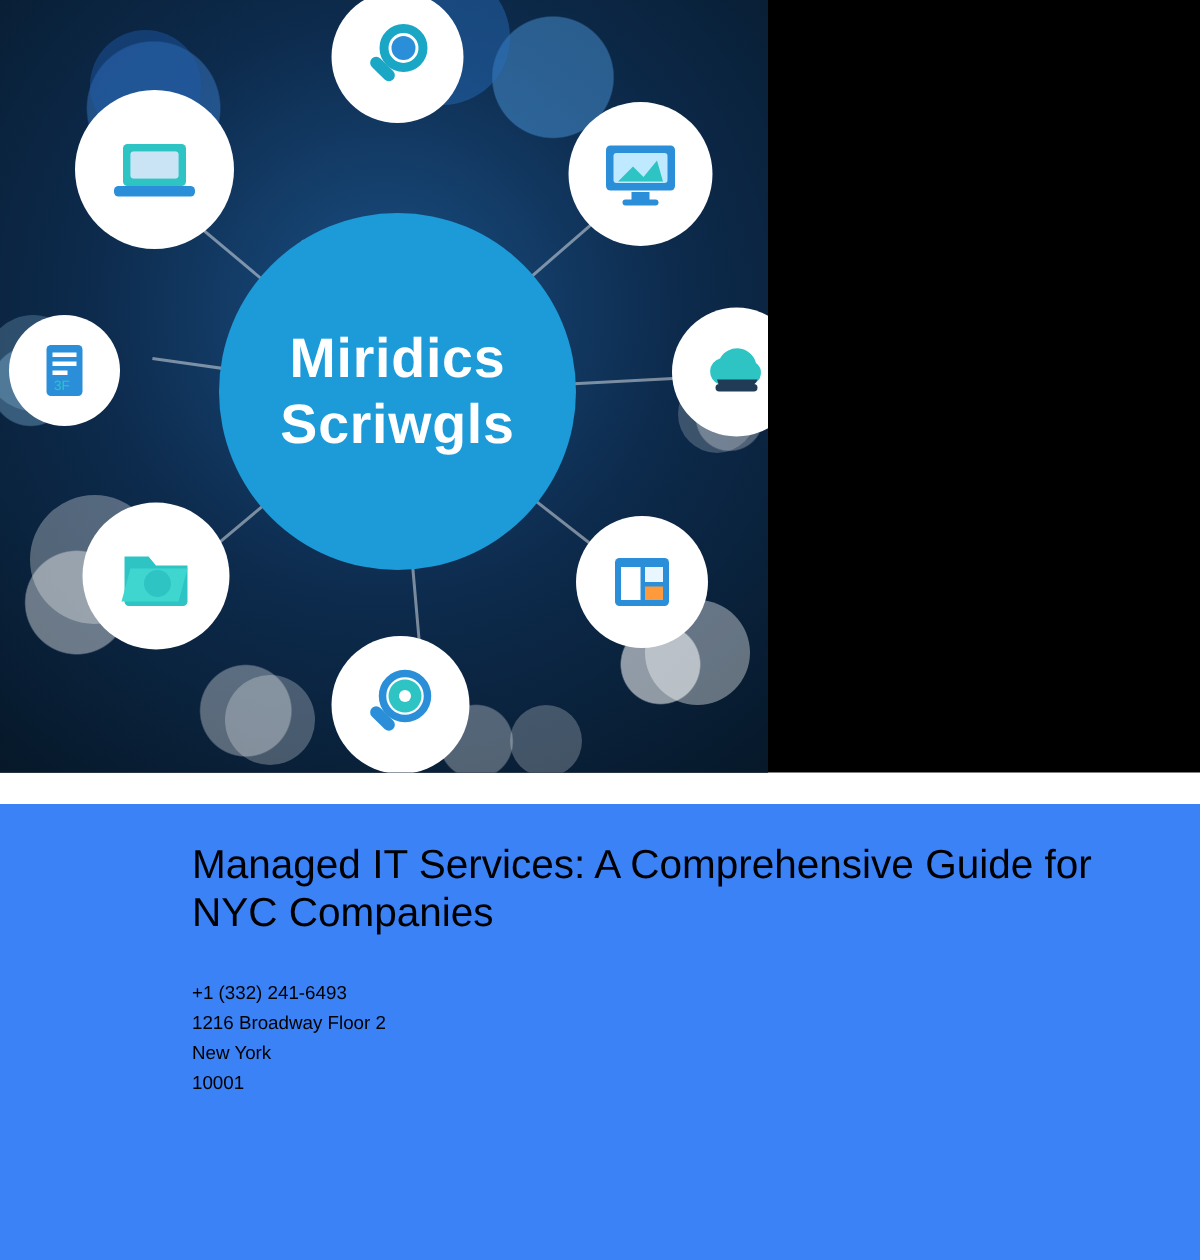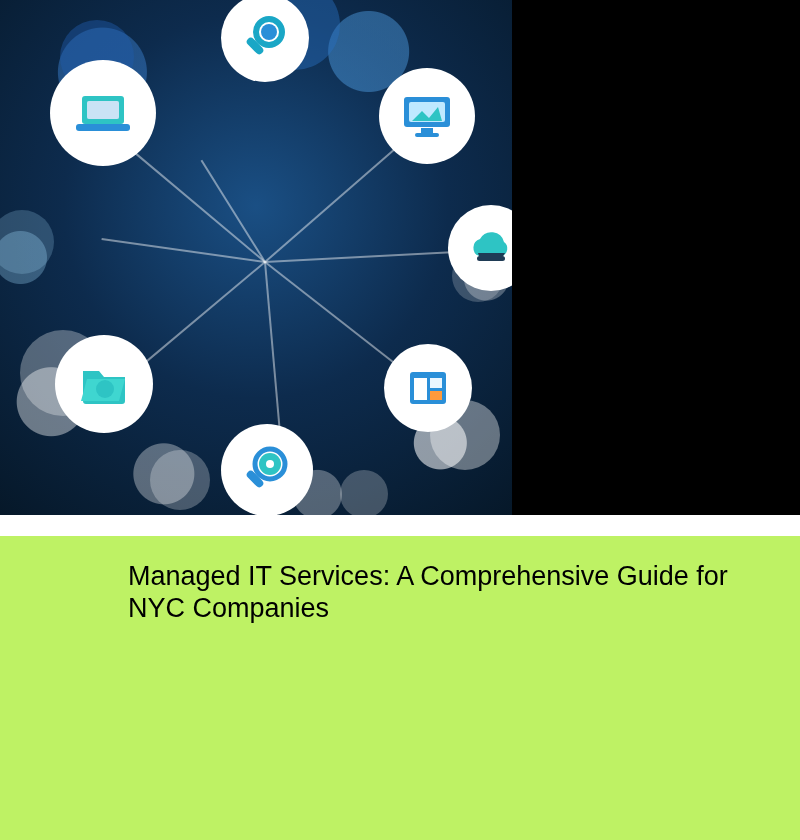"3F" div.node { html: none -> <div> <svg> <rect></rect> <rect></rect> <rect></rect> <rect></rect> <text>3F</text> </svg> </div> }
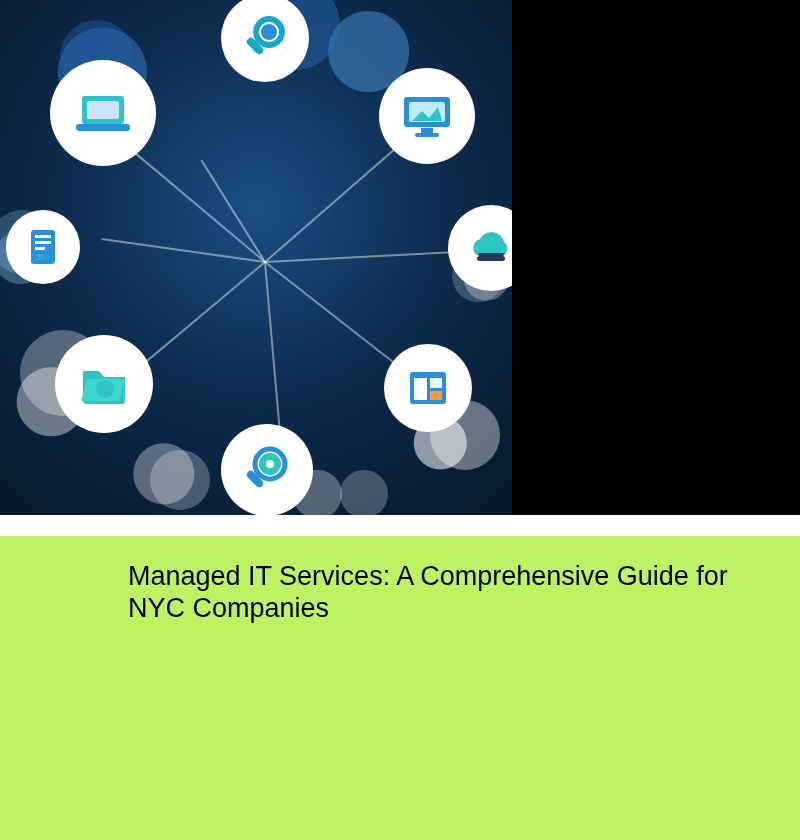"Miridics" div.hub-circle { html: none -> <div> <div>Miridics</div> <div>Scriwgls</div> </div> }
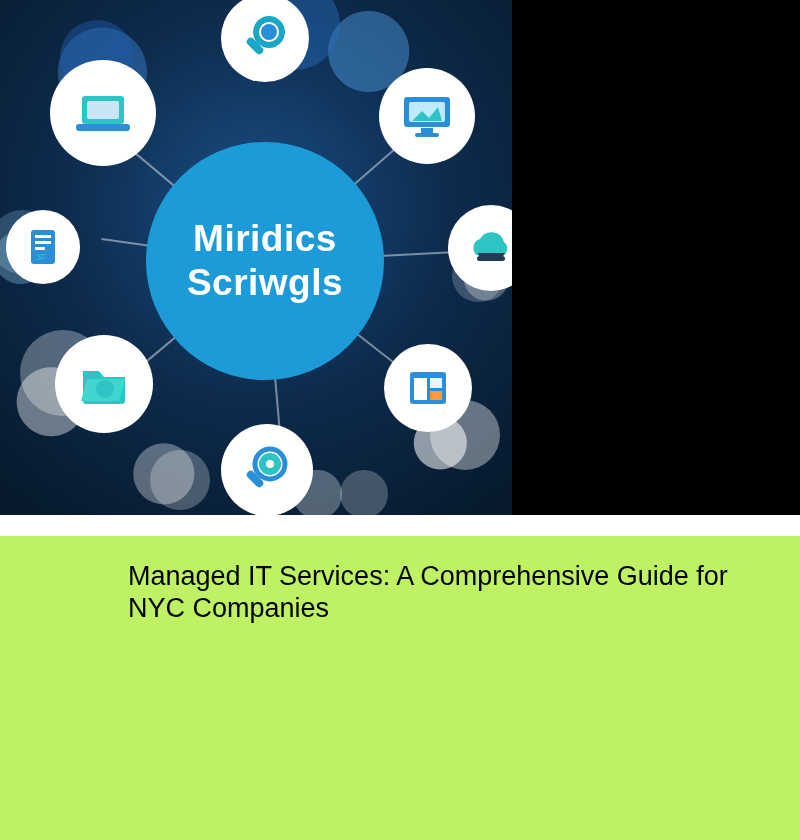"Managed IT Services: A Comprehensive" .info-panel { background: #bef264 -> #3b82f6 }
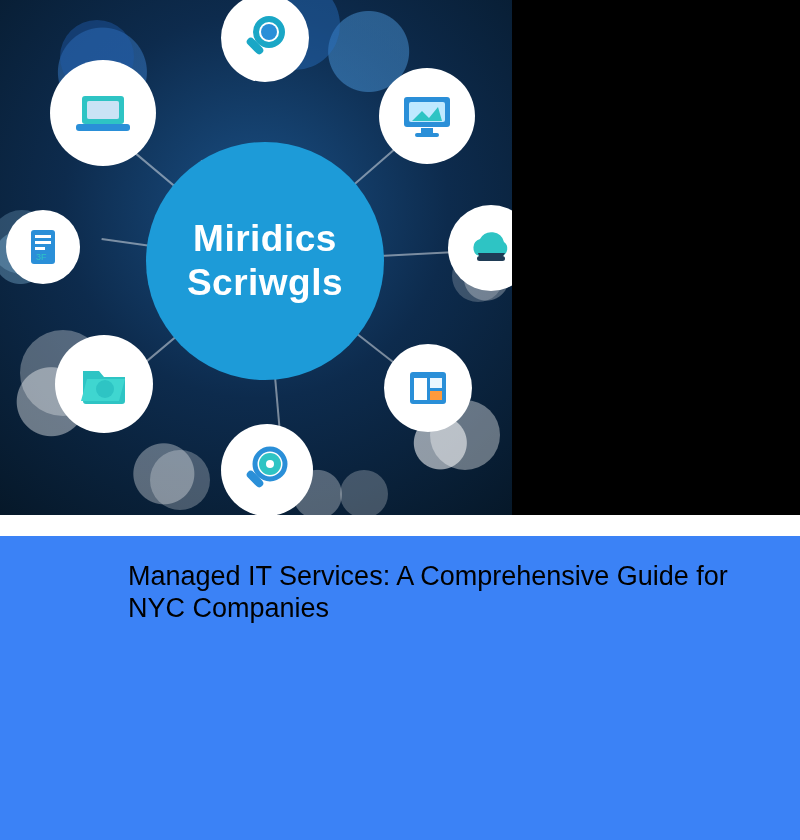"+1 (332) 241-6493" div.contact-block { html: none -> <div> <div>+1 (332) 241-6493</div> <div>1216 Broadway Floor 2</div> <div>New York</div> <div>10001</div> </div> }
